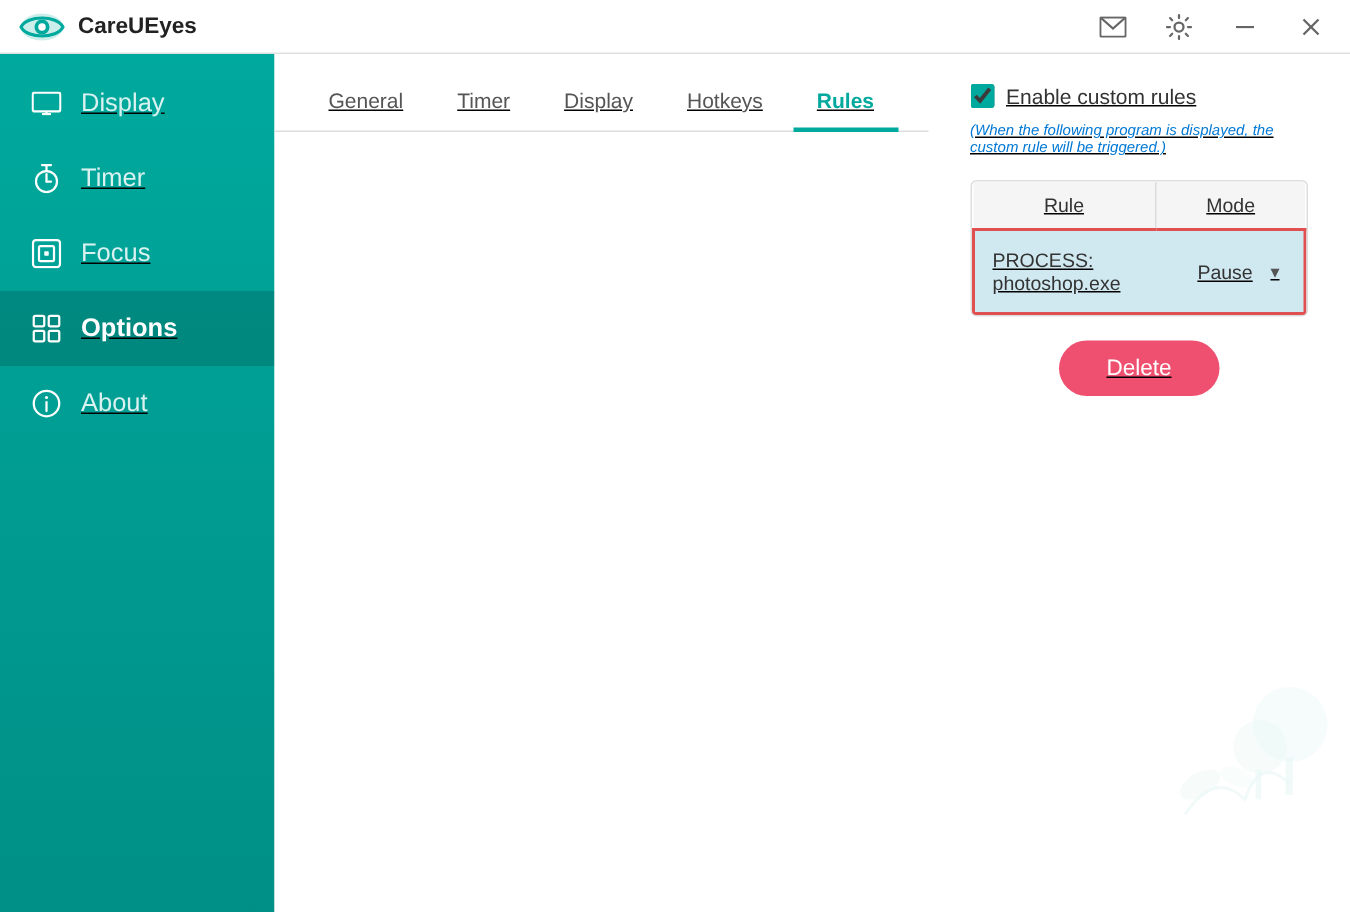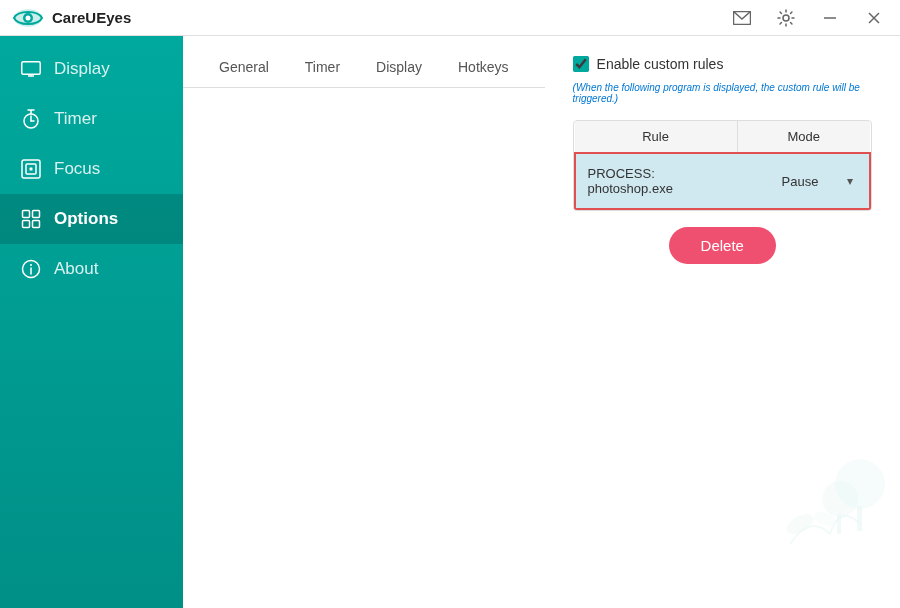"Display" .main-layout { text-decoration: none -> underline }
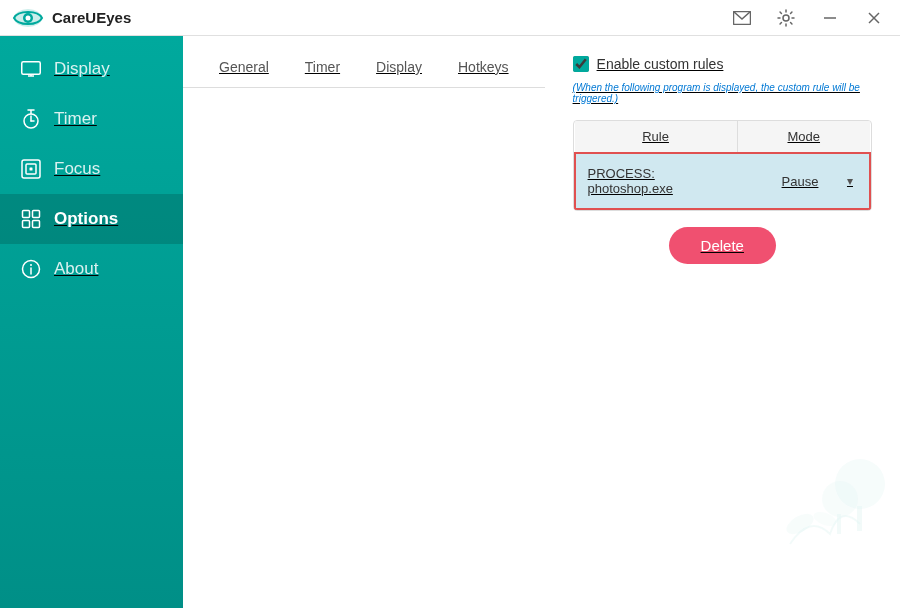"Rules" div.tab { html: none -> <div>Rules</div> }
